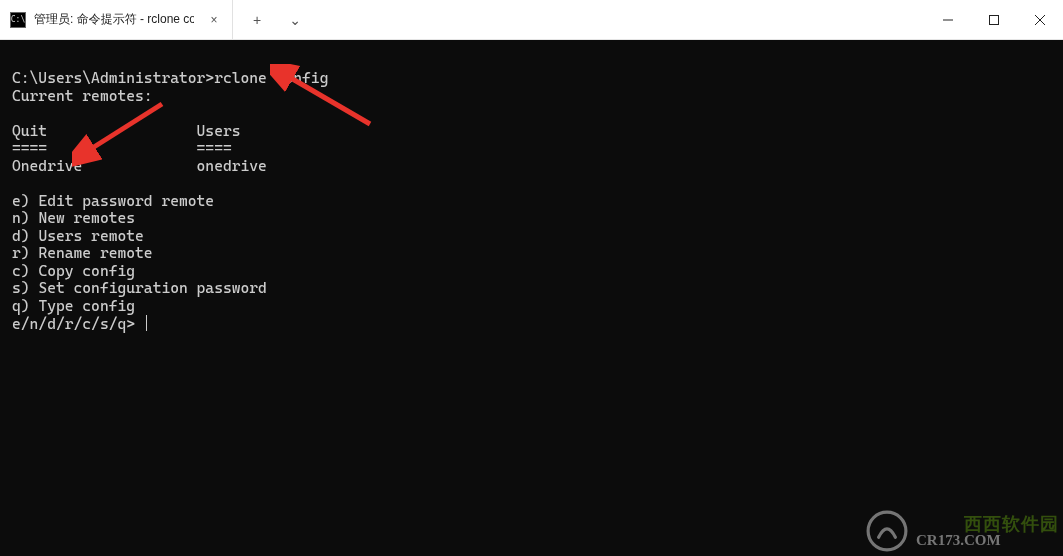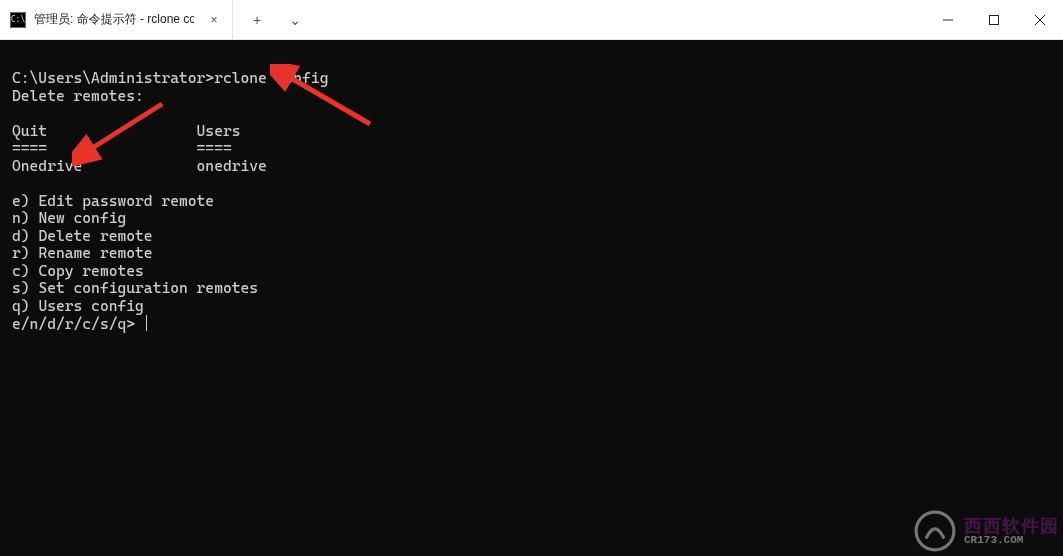"Delete remotes:" span { text: Delete -> Current }
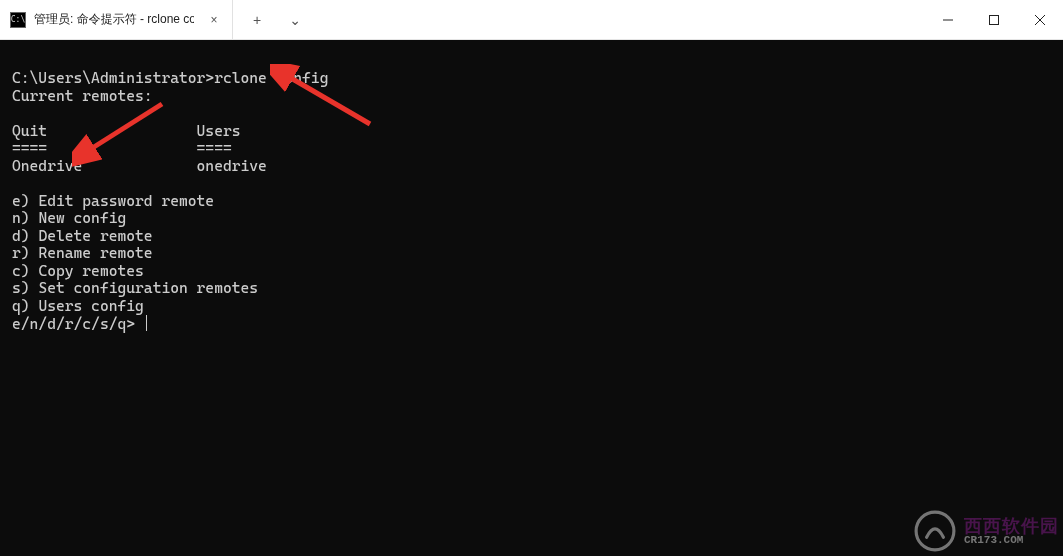"New config" span { text: config -> remotes }
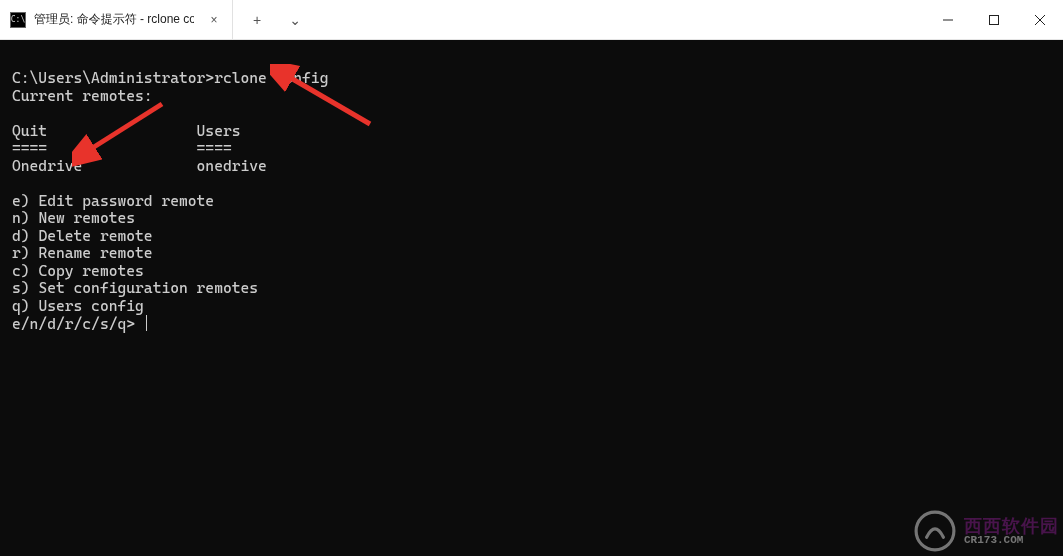"Delete remote" span { text: Delete -> Users }
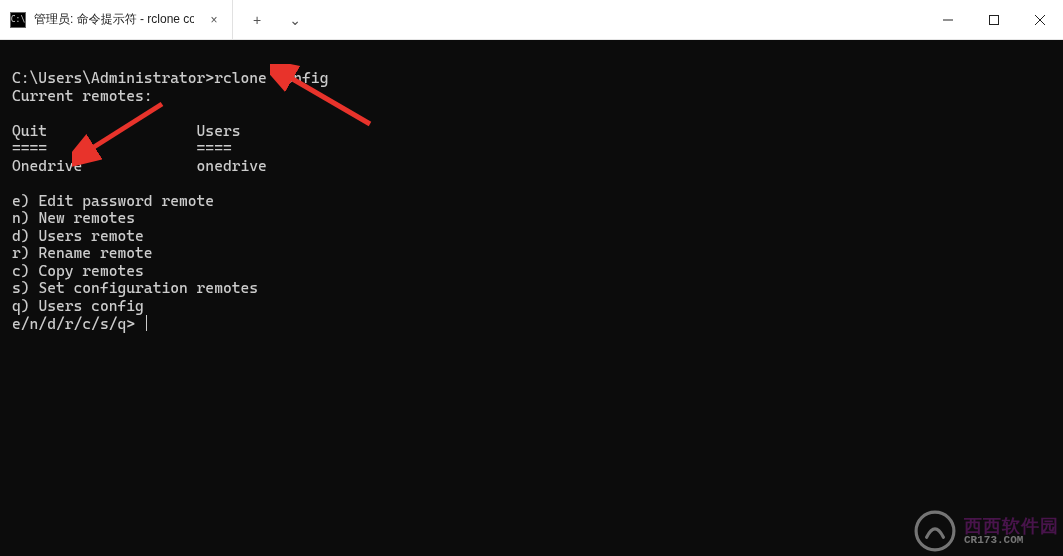"Copy remotes" span { text: remotes -> config }
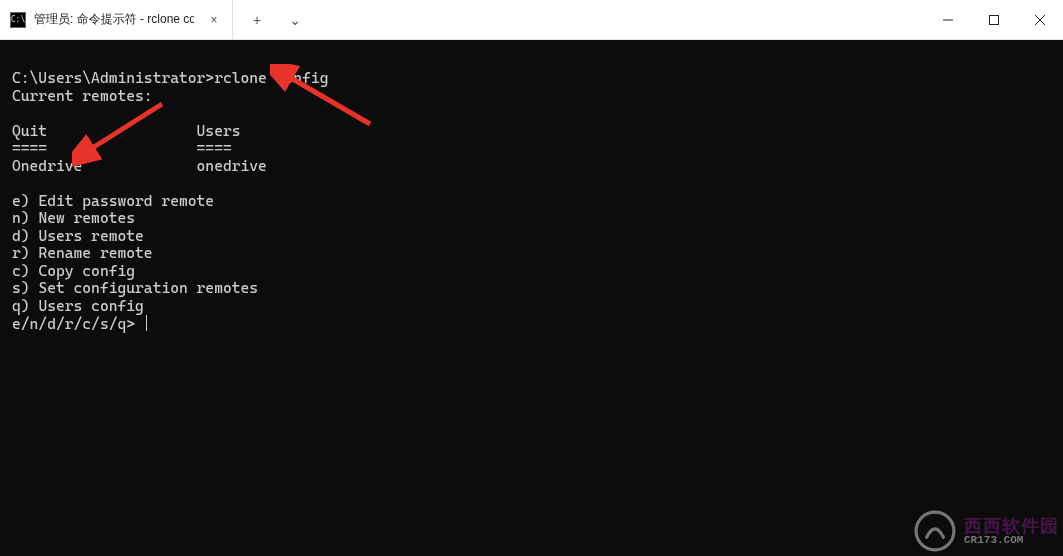"Set configuration remotes" span { text: remotes -> password }
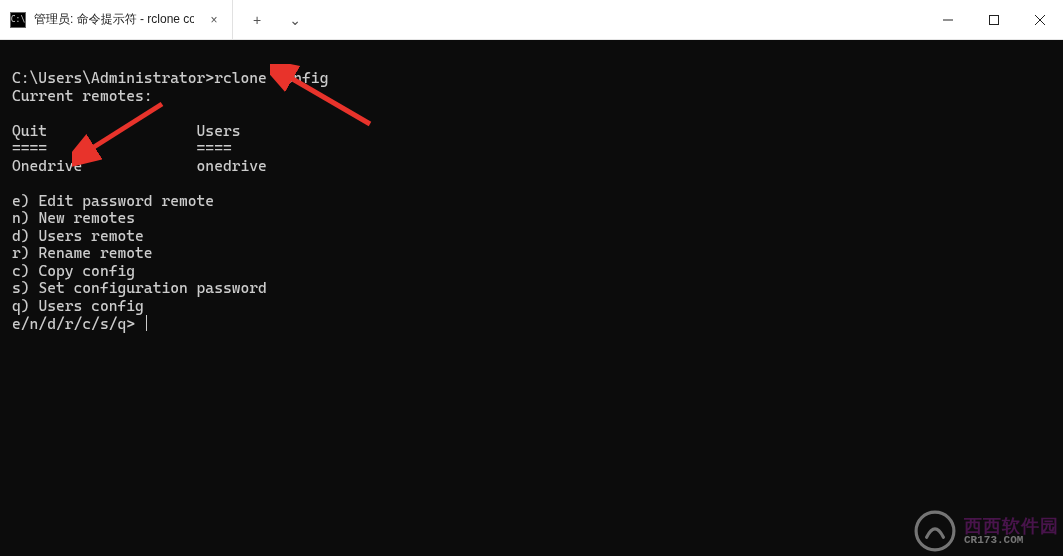"Users config" span { text: Users -> Type }
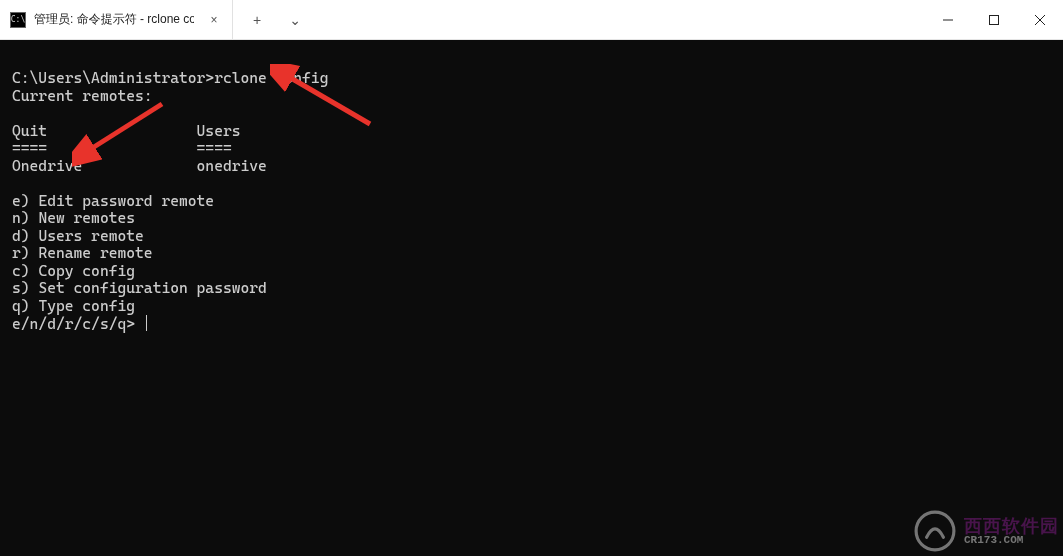"西西软件园" .wm-line1 { color: #701a75 -> #4d7c0f; margin-left: none -> 48px }
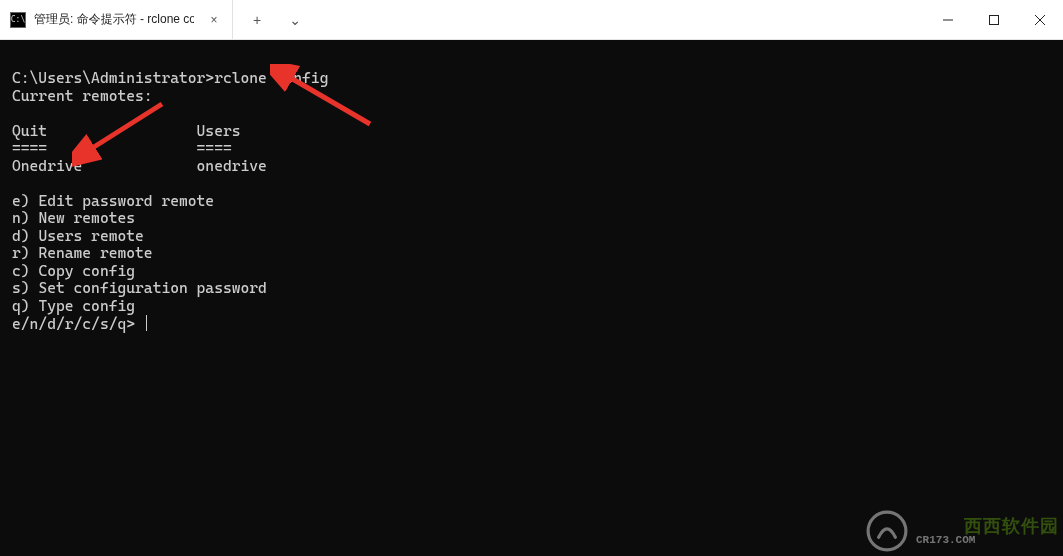"CR173.COM" .wm-line2 { font-family: Liberation Mono, monospace -> Liberation Serif, serif; font-size: 11px -> 15px }
